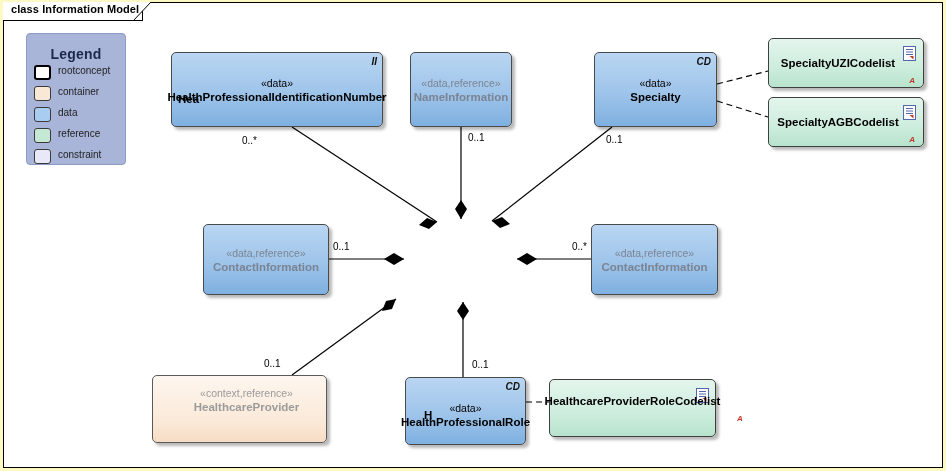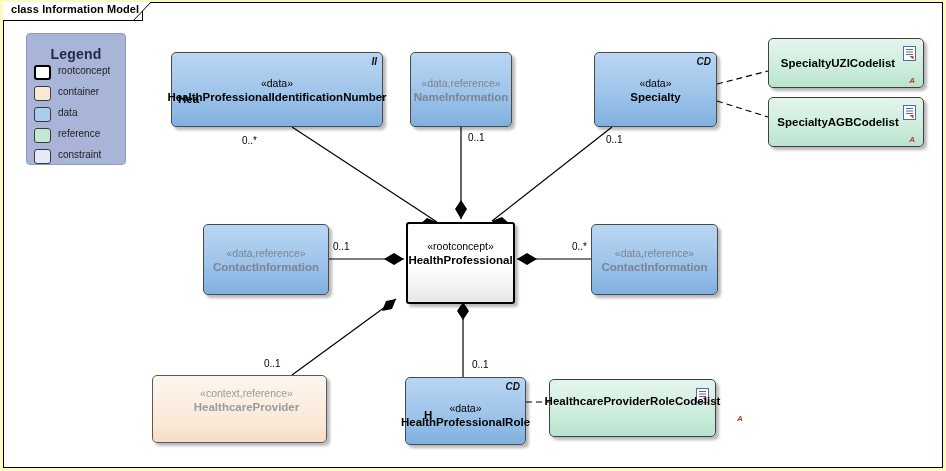"«rootconcept»" div.node { html: <div> <div> <div>«rootconcept»</div> <div>HealthProfessional</div> </div> </div> -> none }
